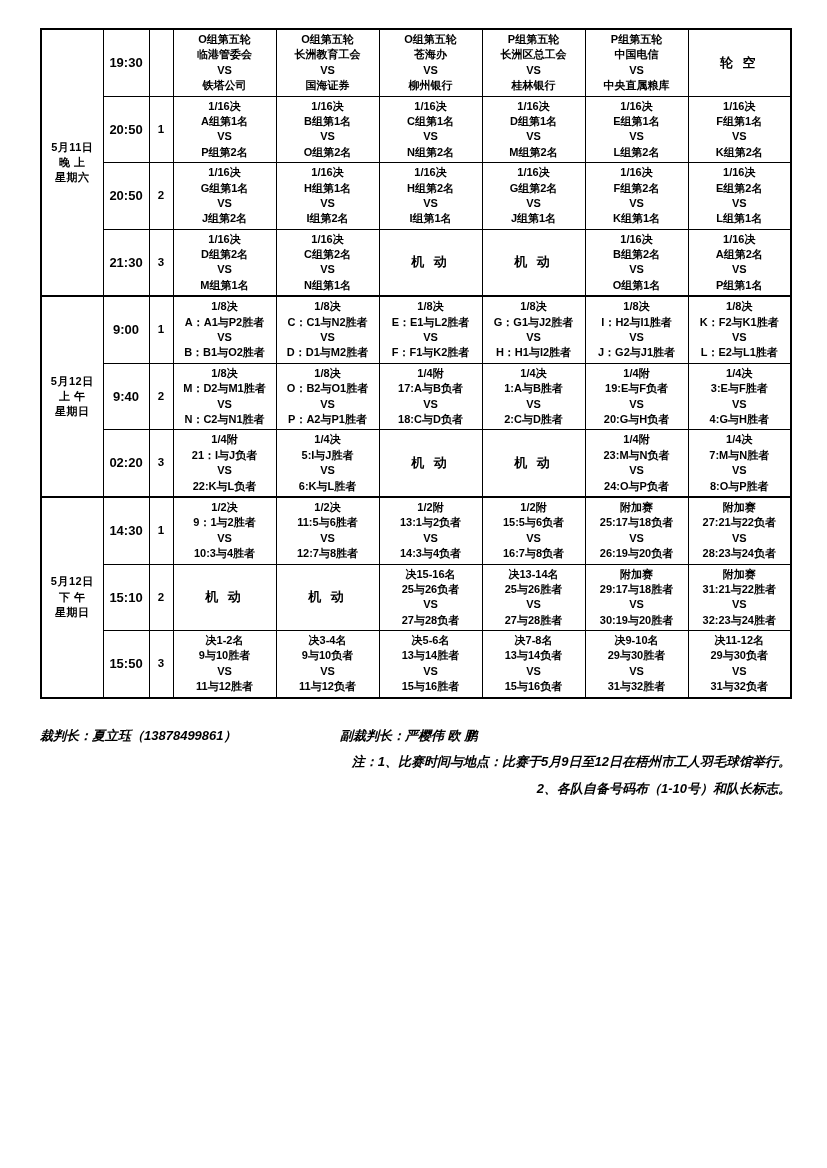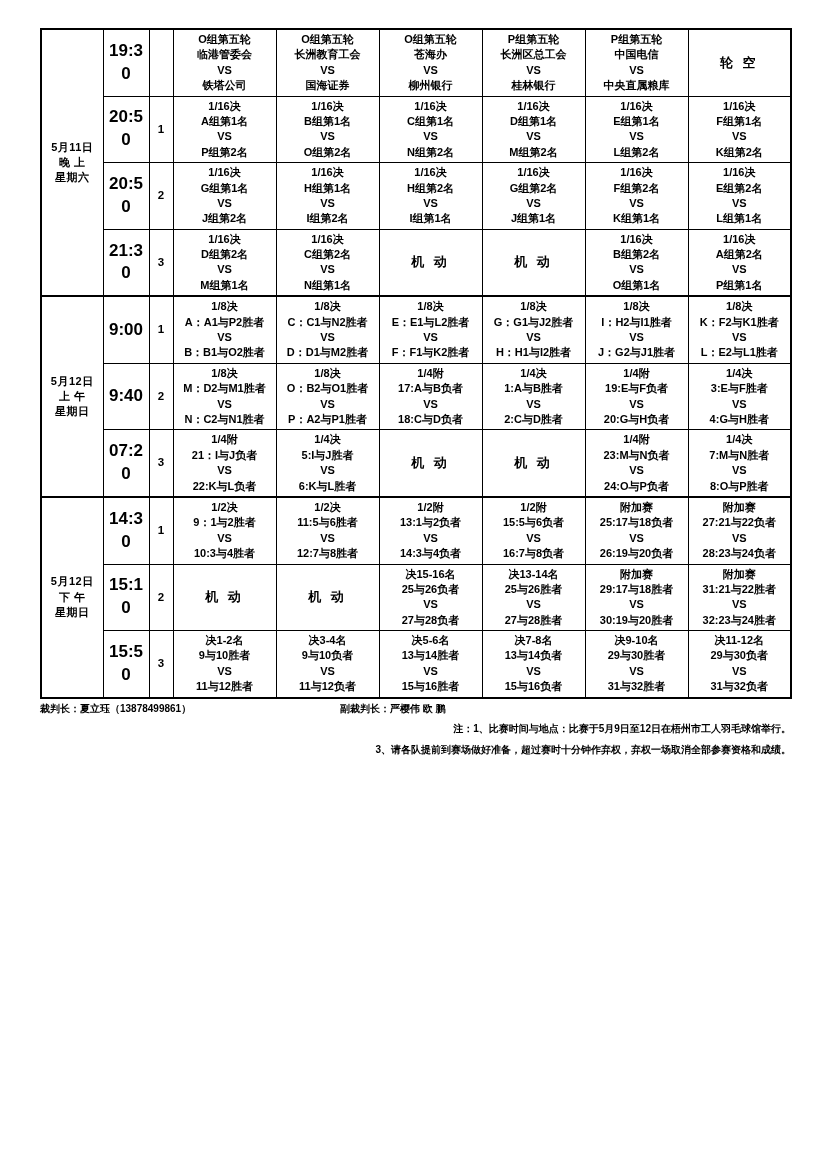"19:30" td.time-cell { font-size: 17px -> 13px }
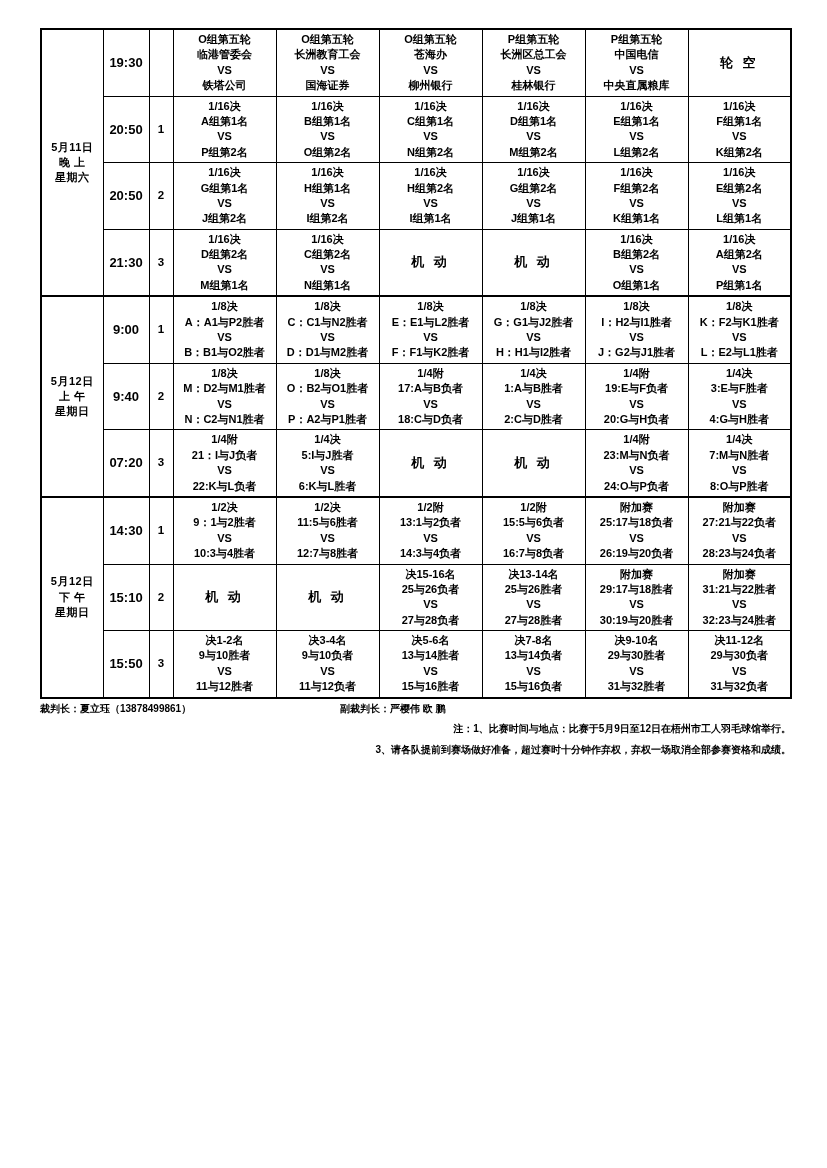"07:20" td.time-cell { text: 07:20 -> 02:20 }
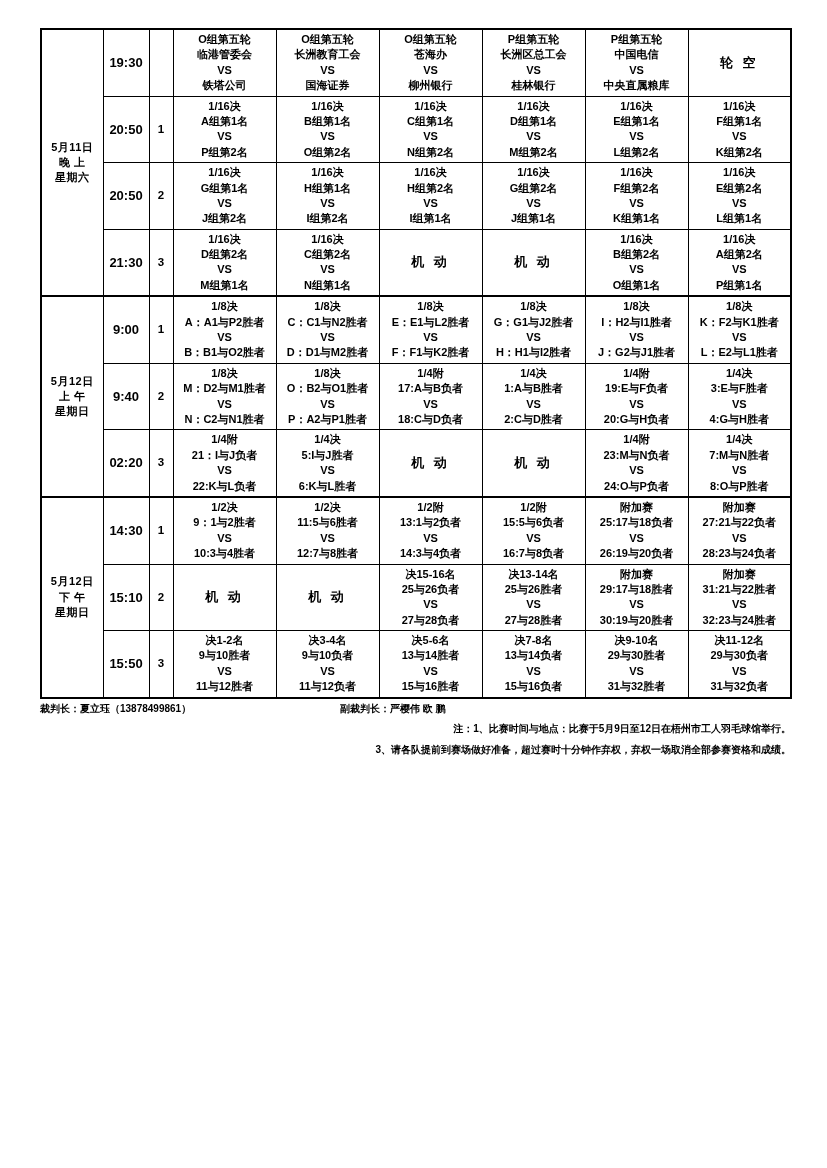"裁判长：夏立珏（13878499861）" .notes { font-size: 10px -> 13px; font-style: none -> italic; margin-top: 0 -> 24px }
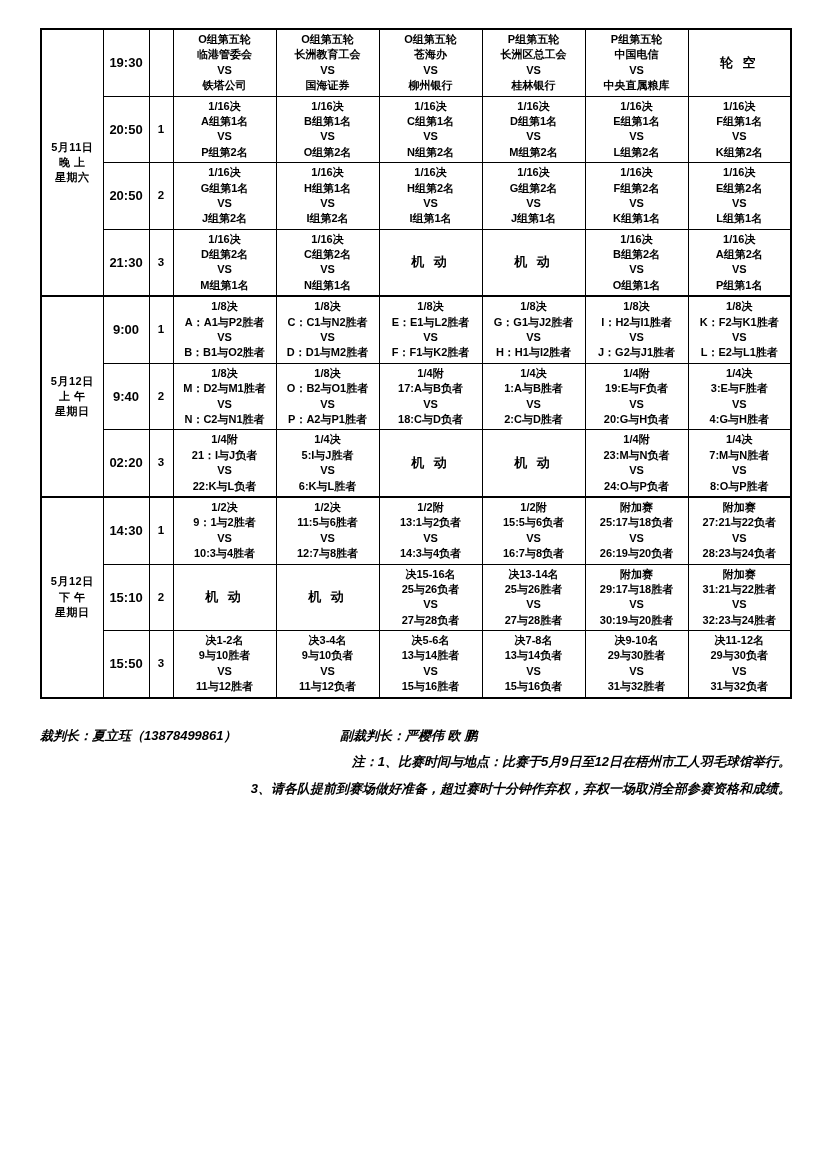"2、各队自备号码布（1-10号）和队长标志。" div.note-line { html: none -> <div>2、各队自备号码布（1-10号）和队长标志。</div> }
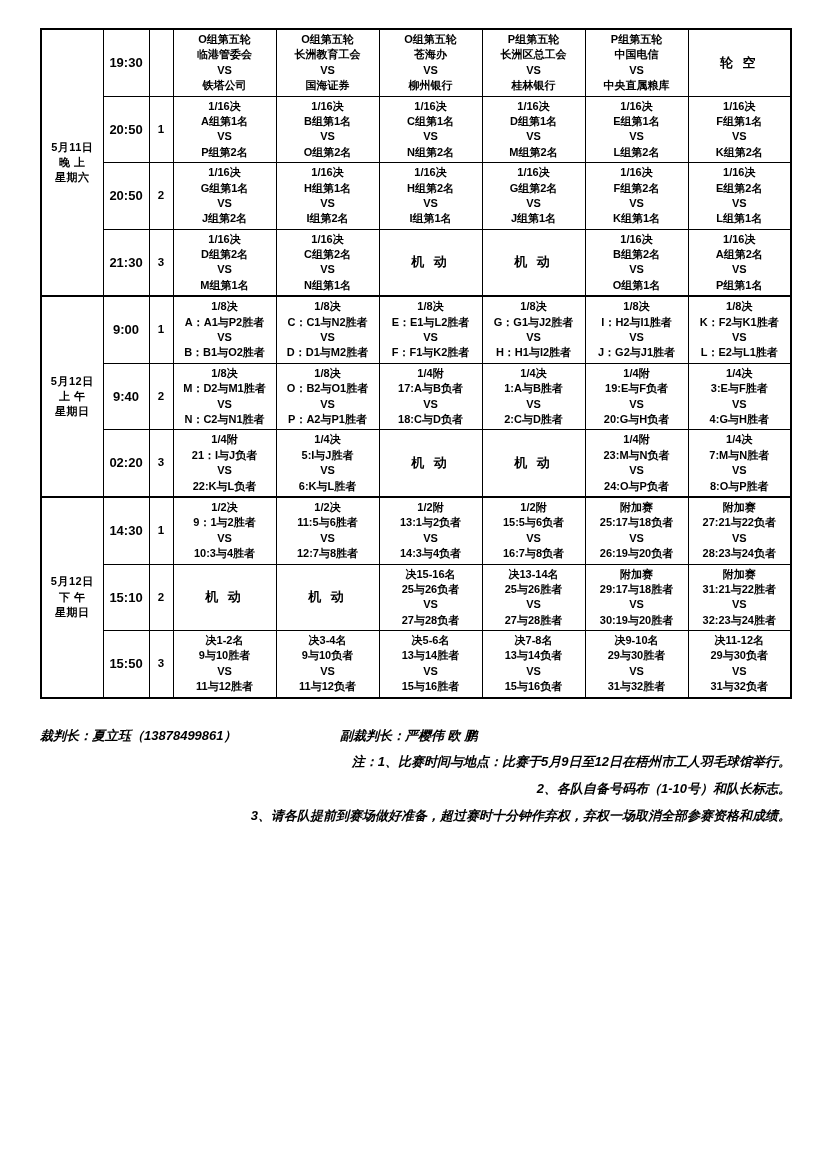"3、请各队提前到赛场做好准备，超过赛时十分钟作弃权，弃权一场取消全部参赛资格和成" div.note-line { html: <div>3、请各队提前到赛场做好准备，超过赛时十分钟作弃权，弃权一场取消全部参赛资格和成绩。</div> -> none }
